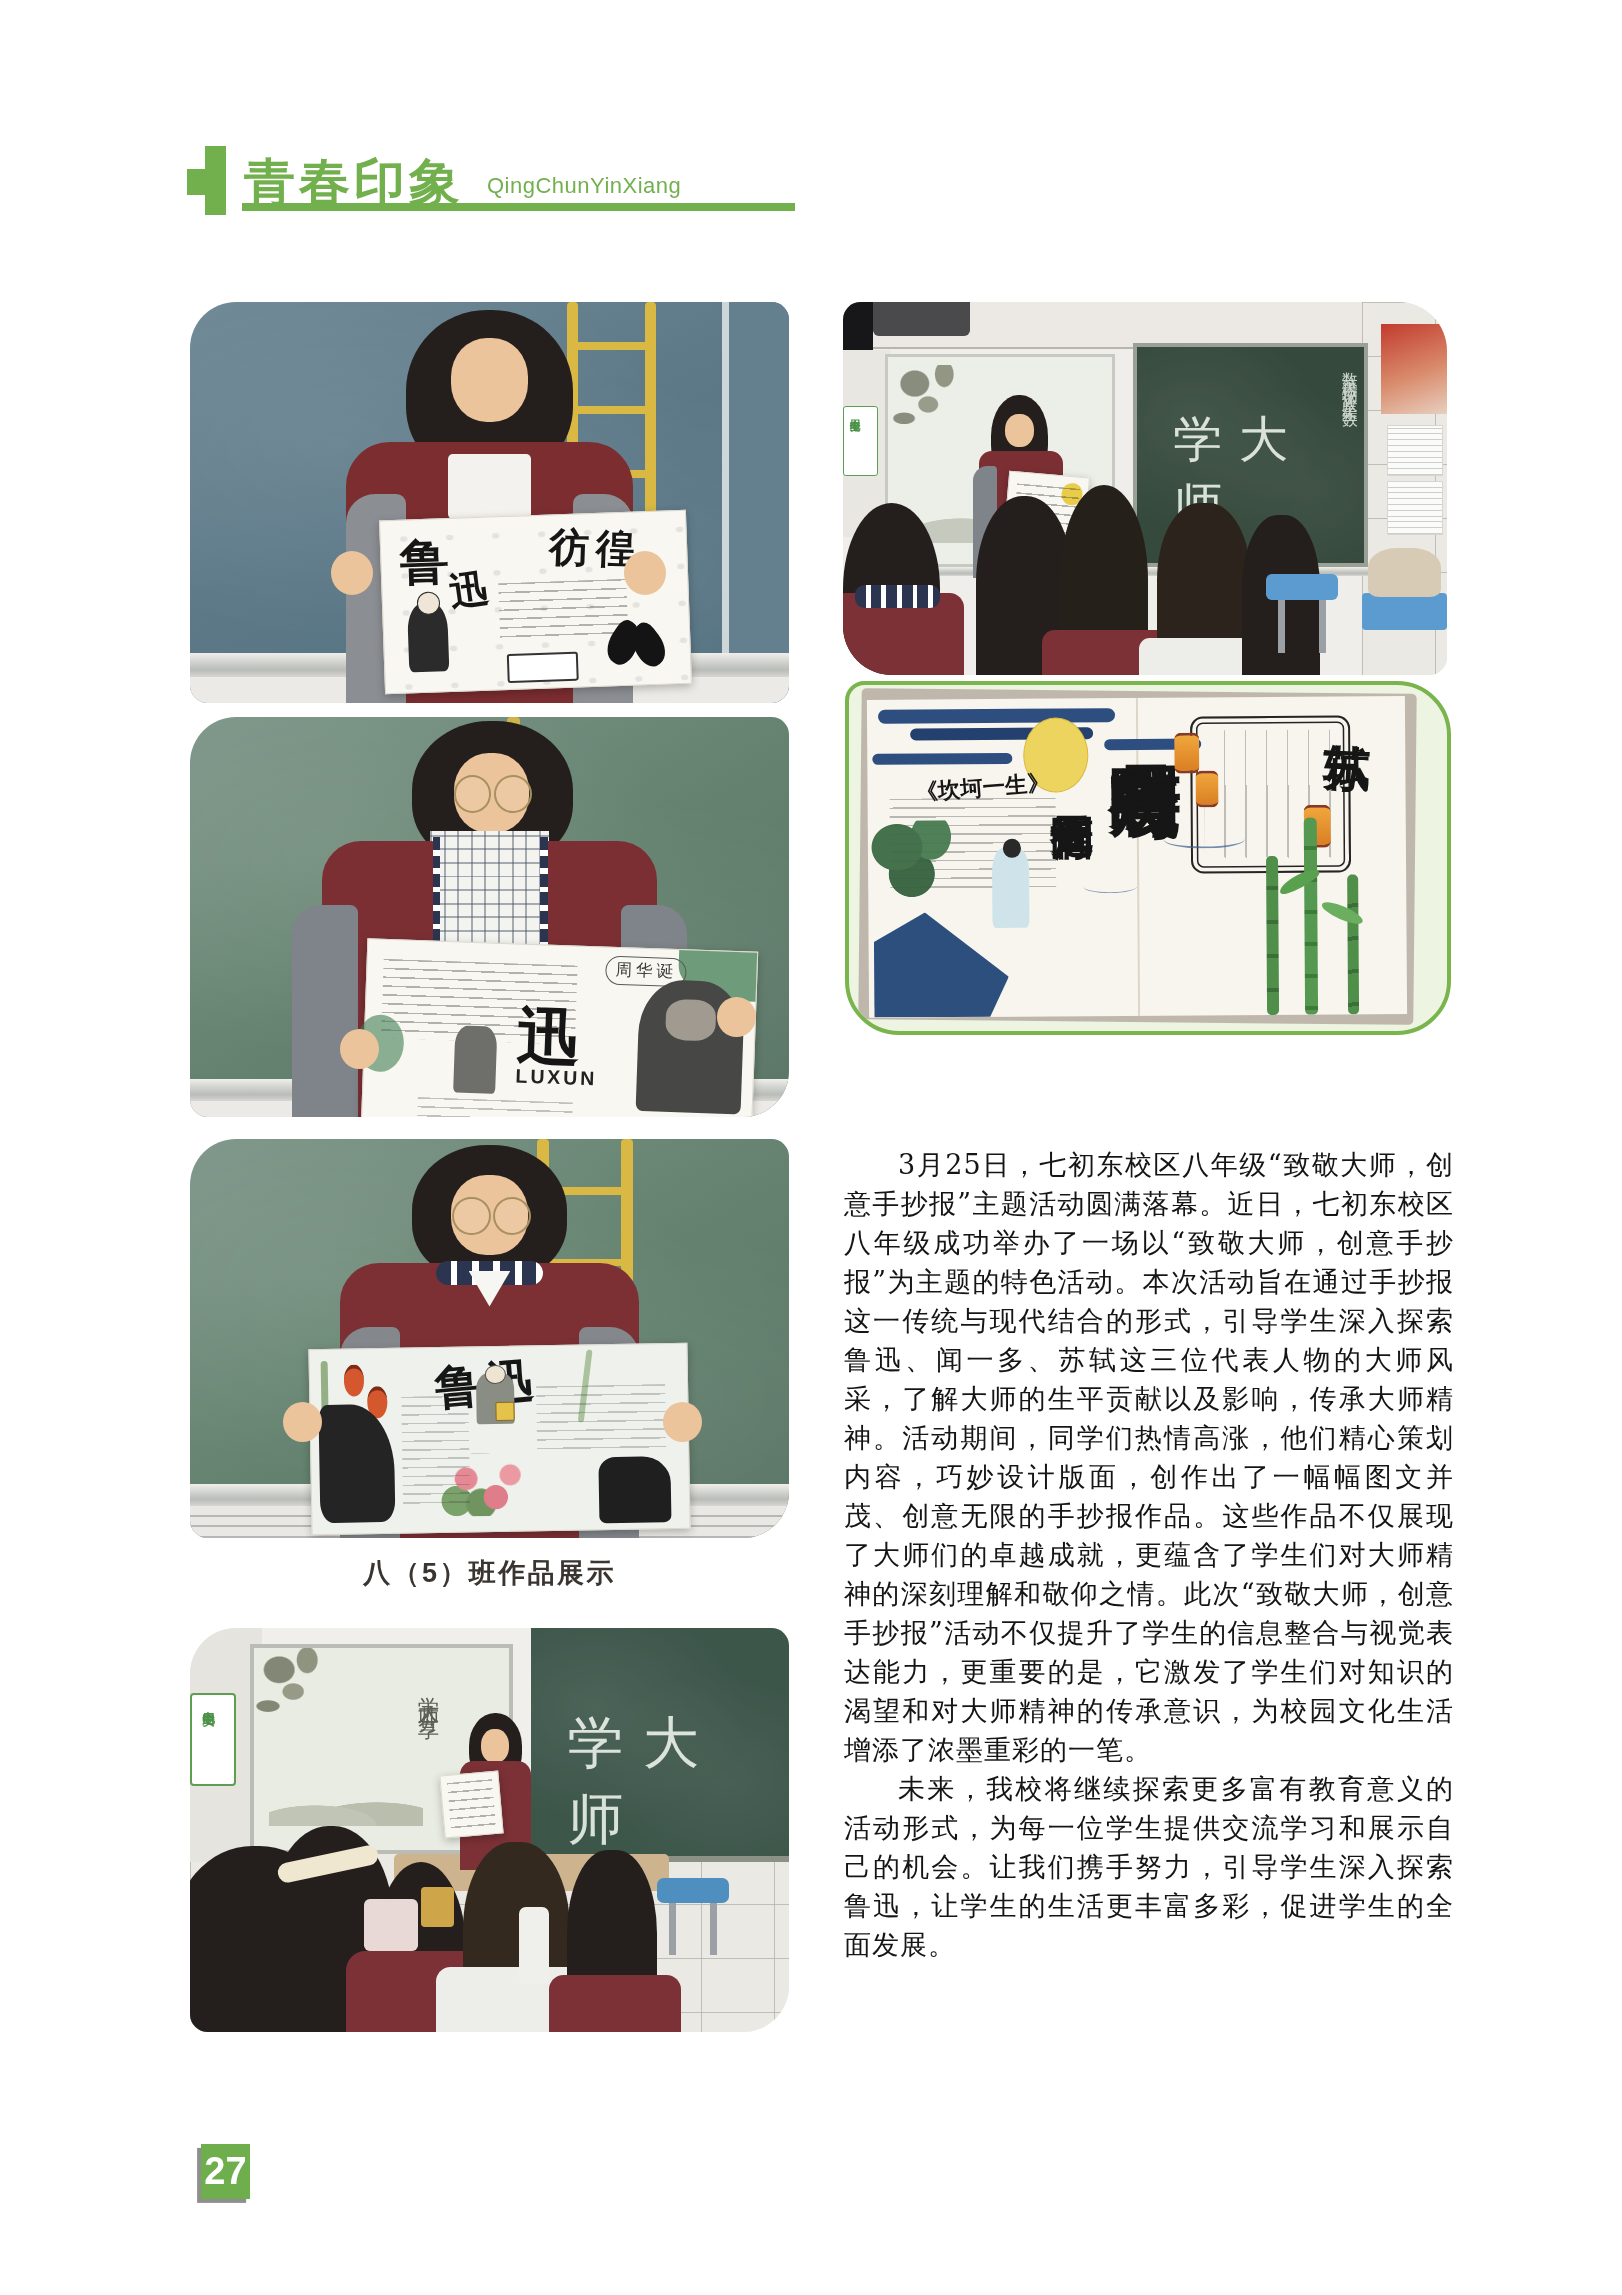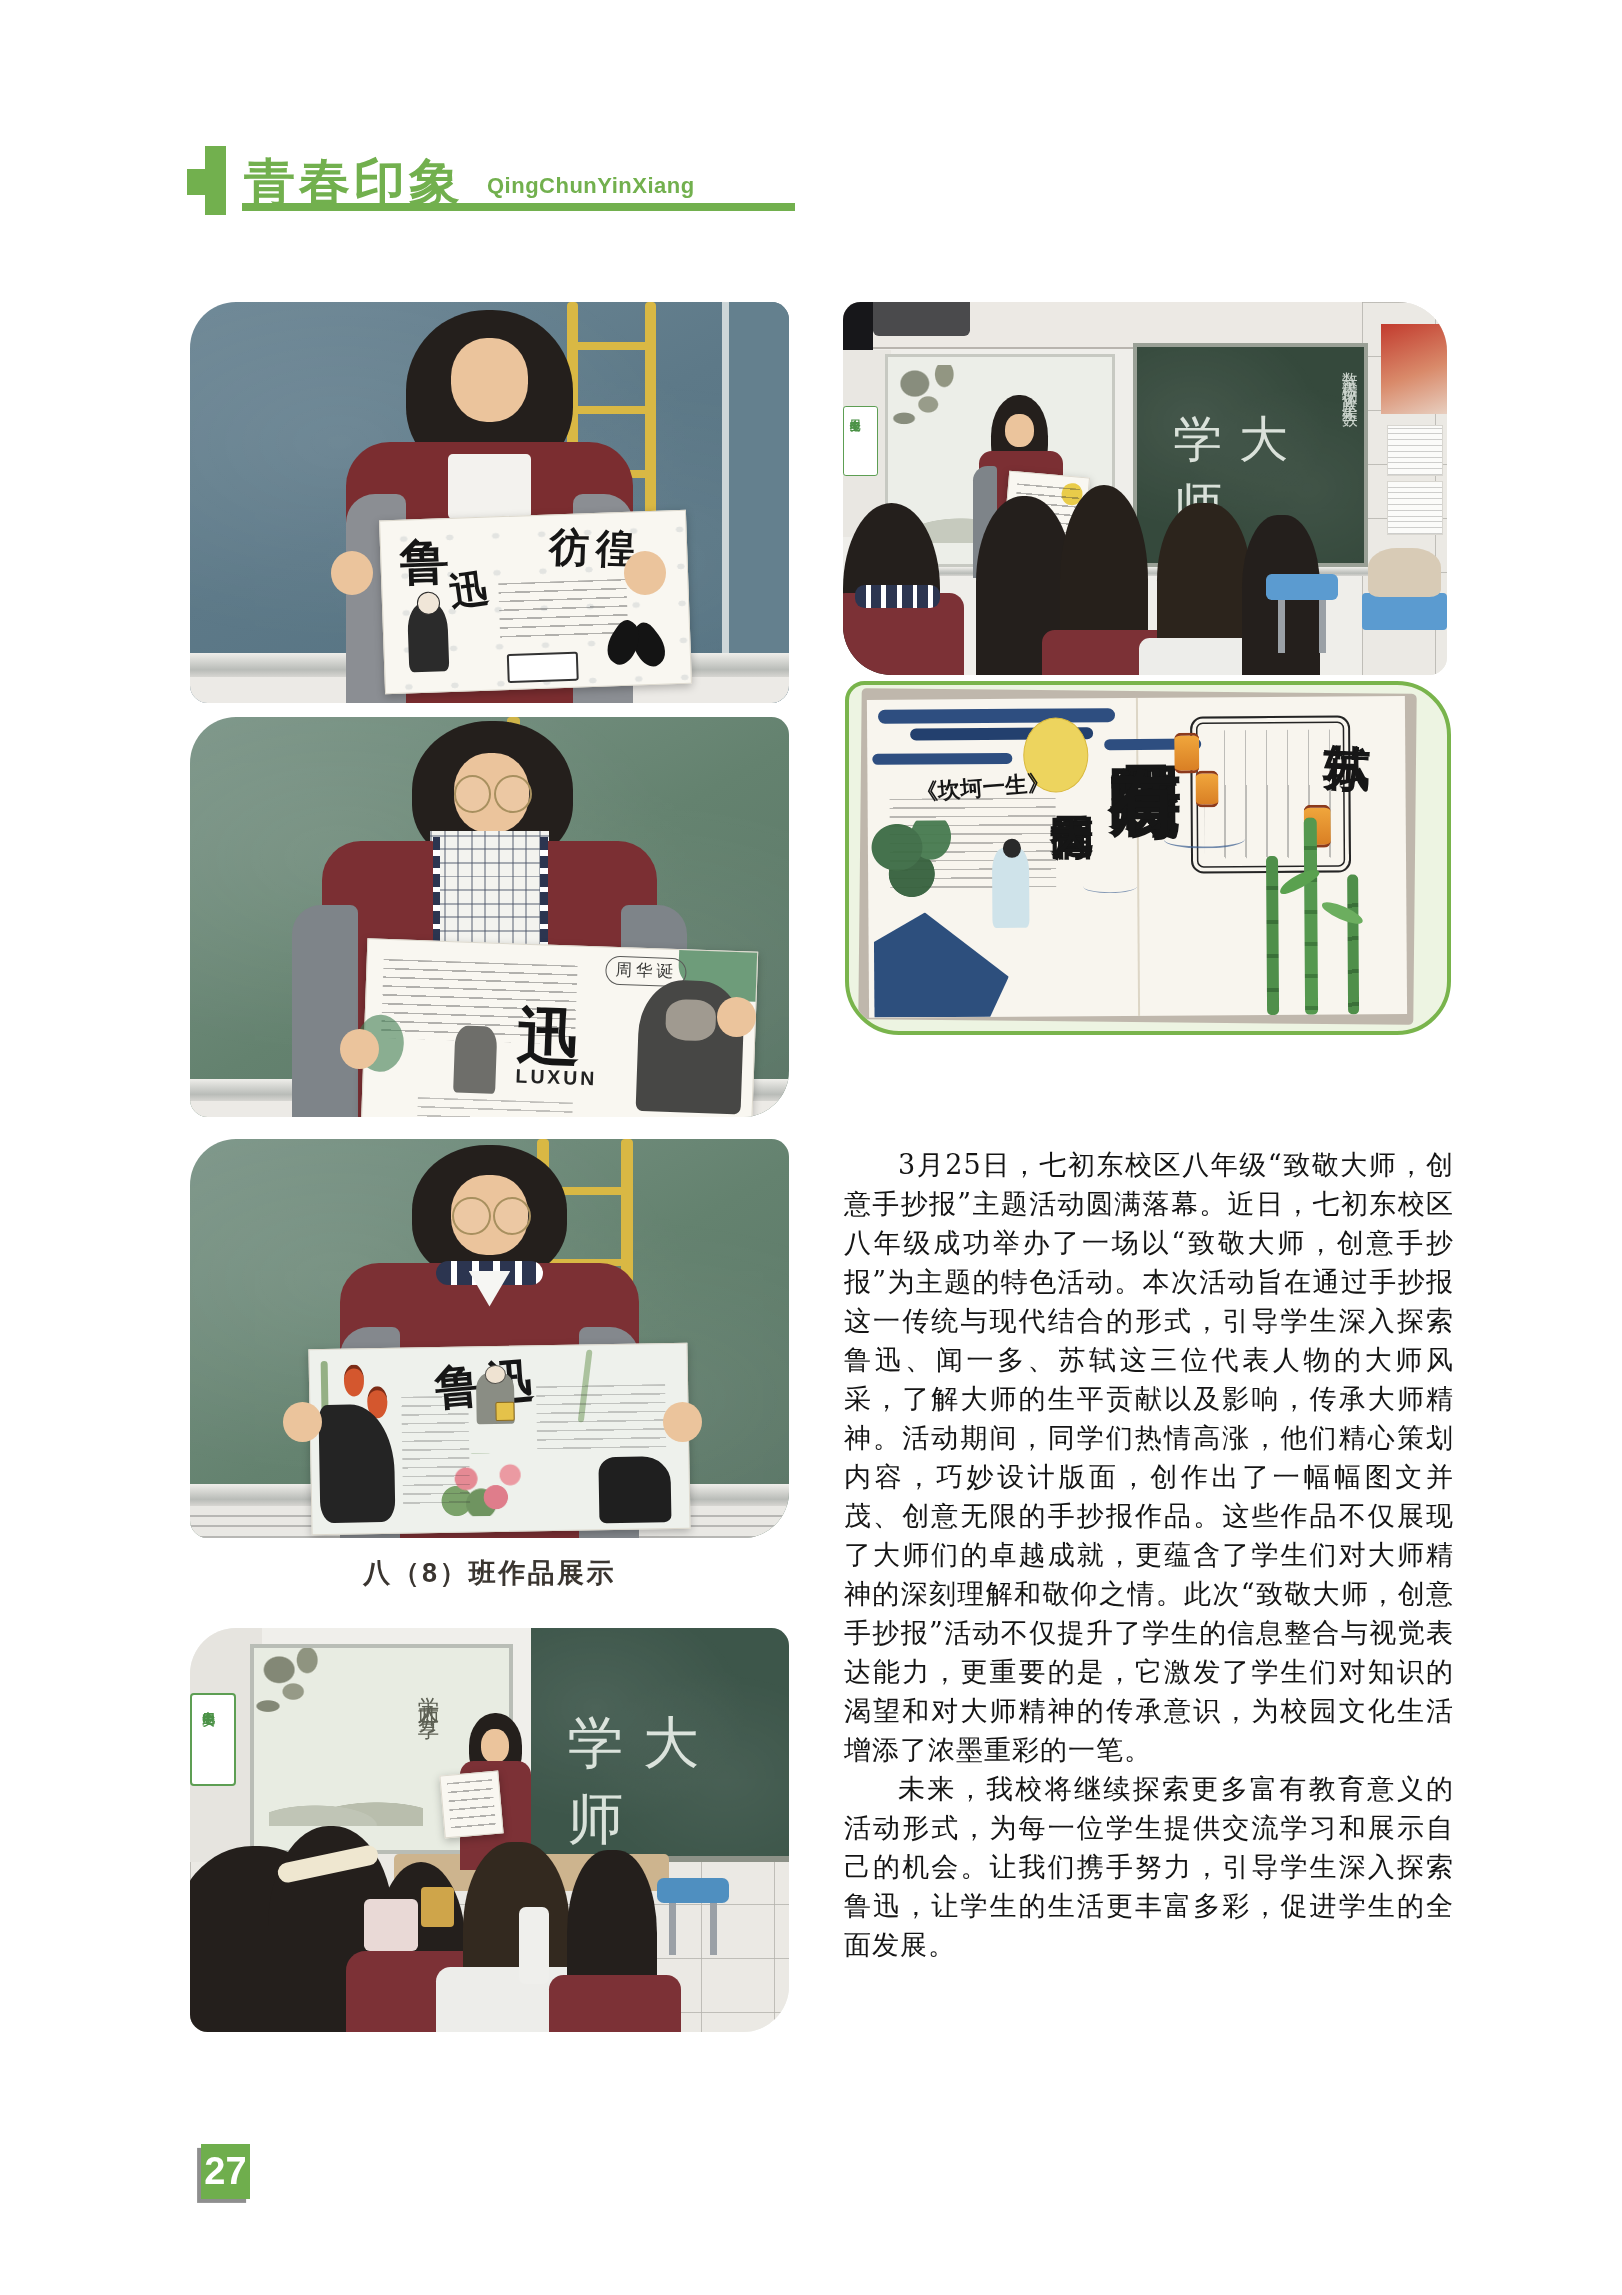"QingChunYinXiang" .logo-sub { font-weight: 700 -> 400 }
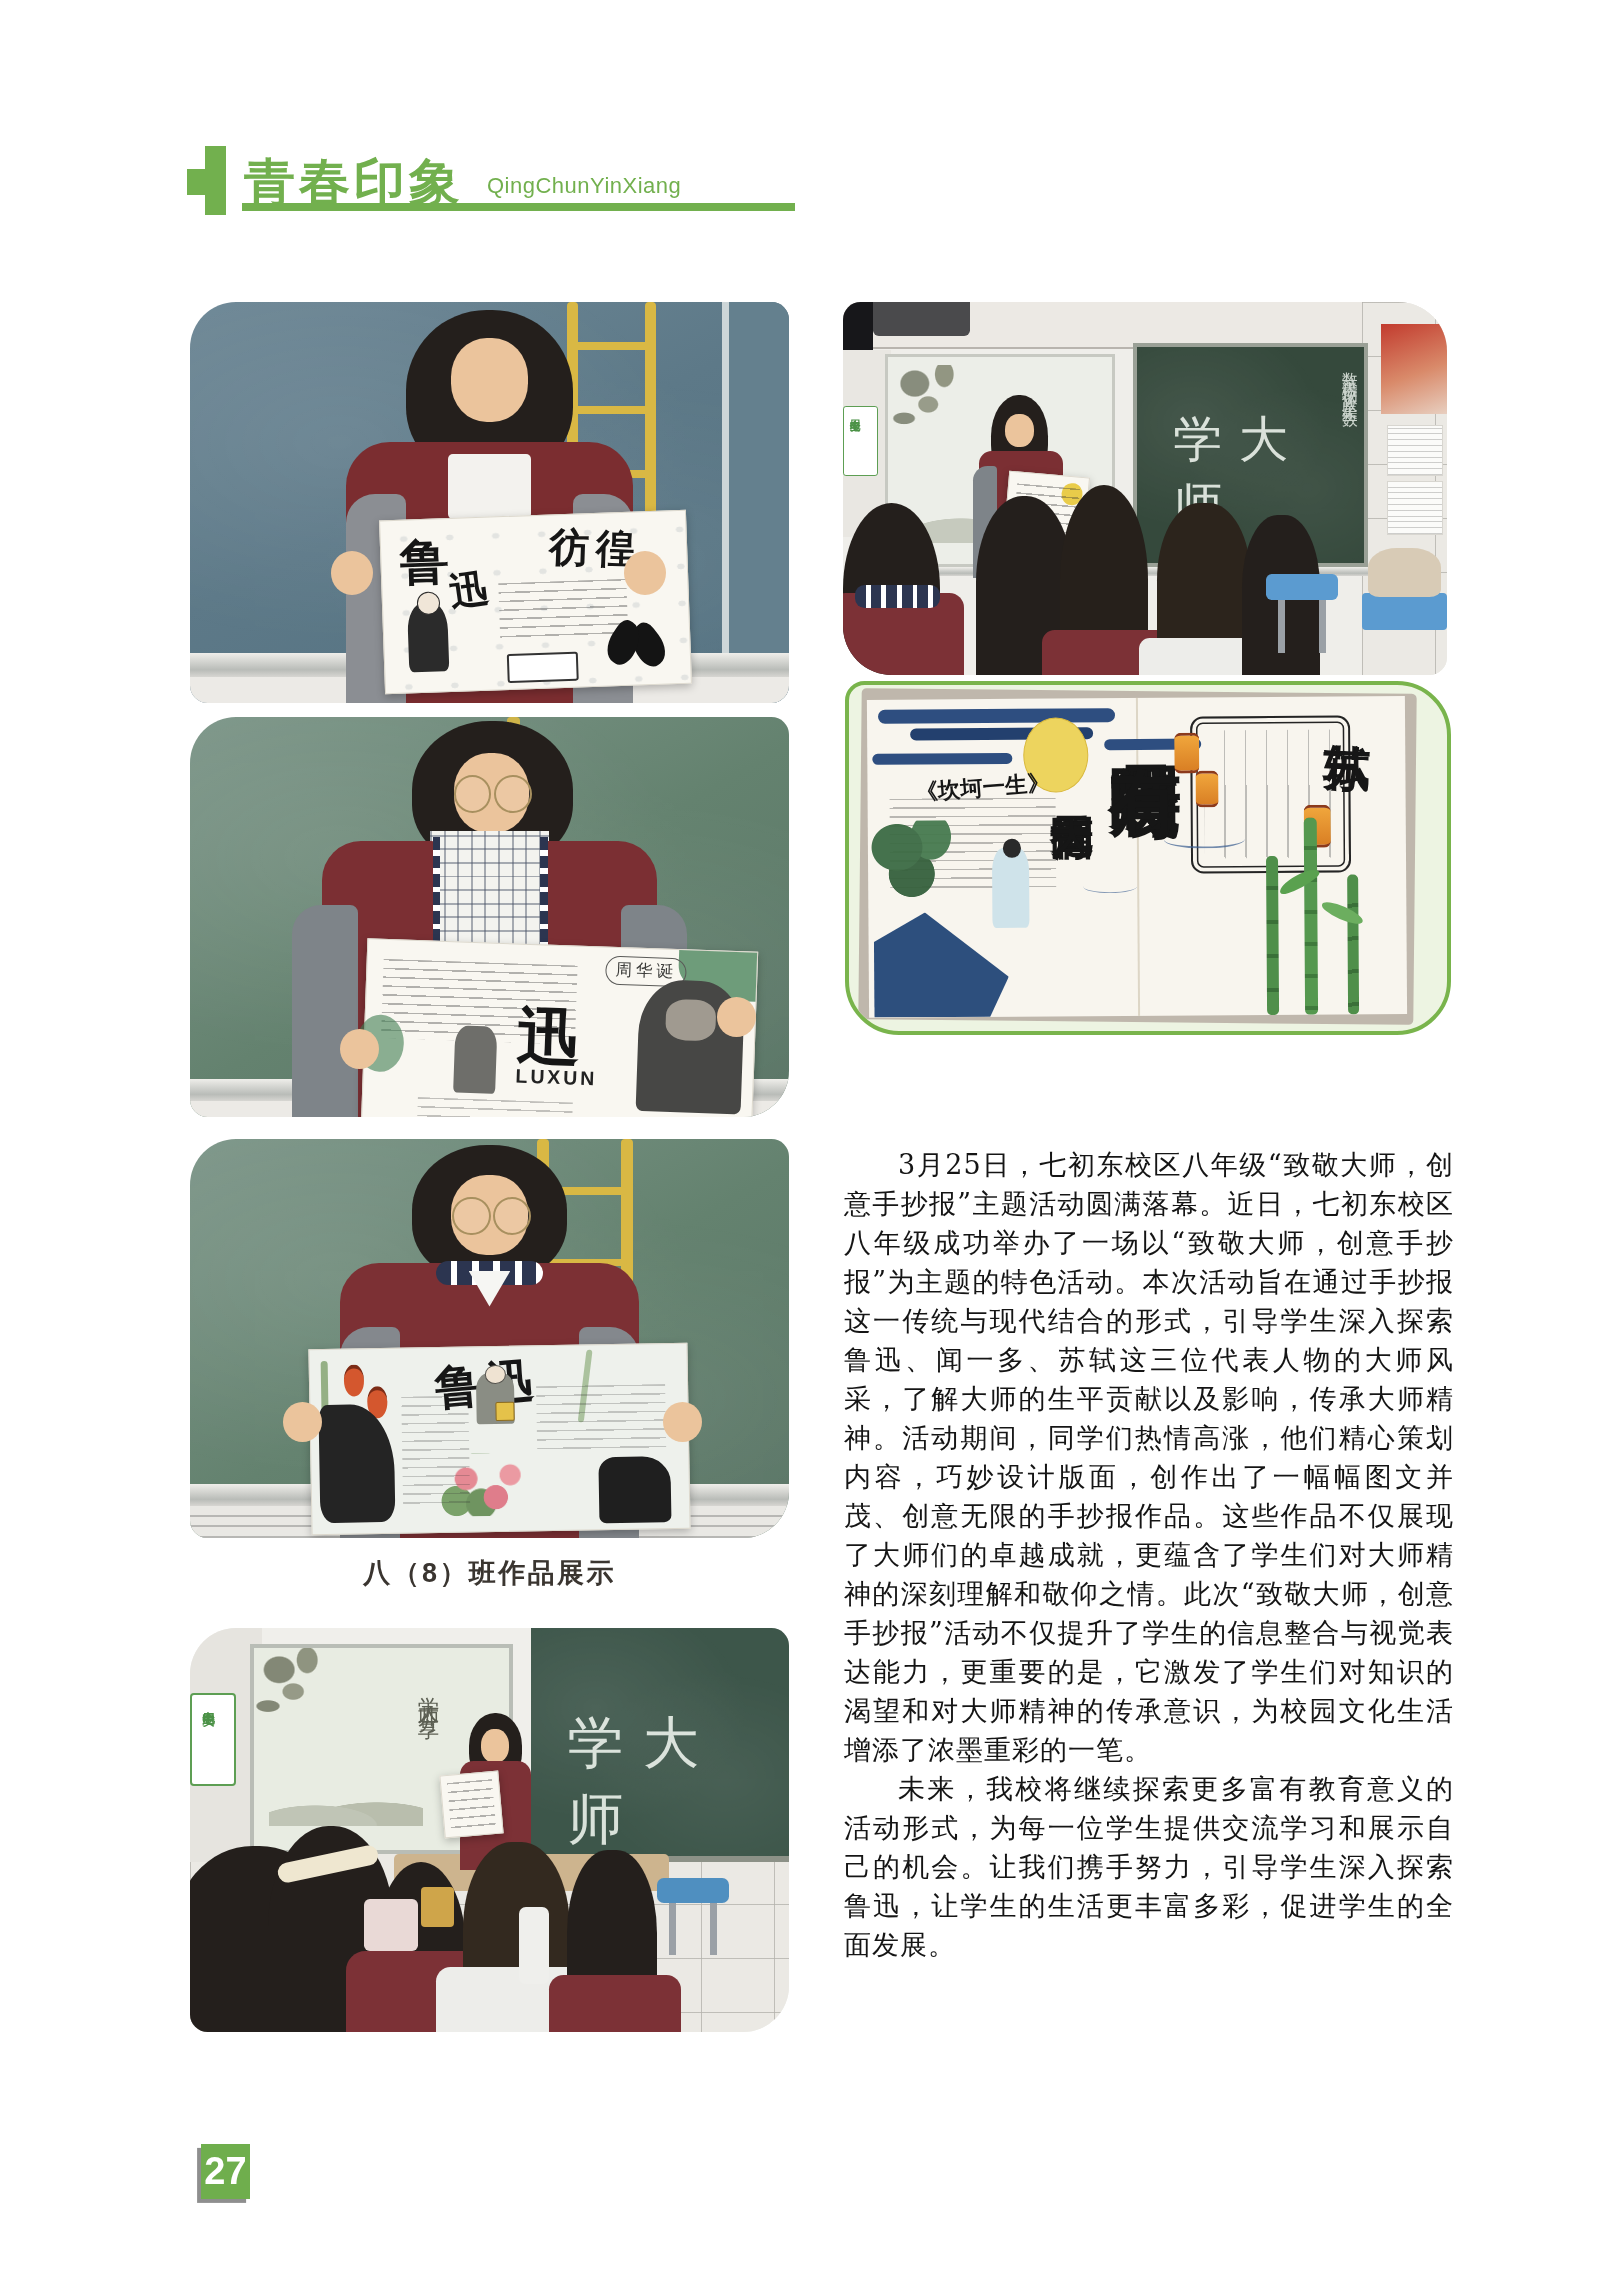"八（8）班作品展示" div.caption { text: 8 -> 5 }
